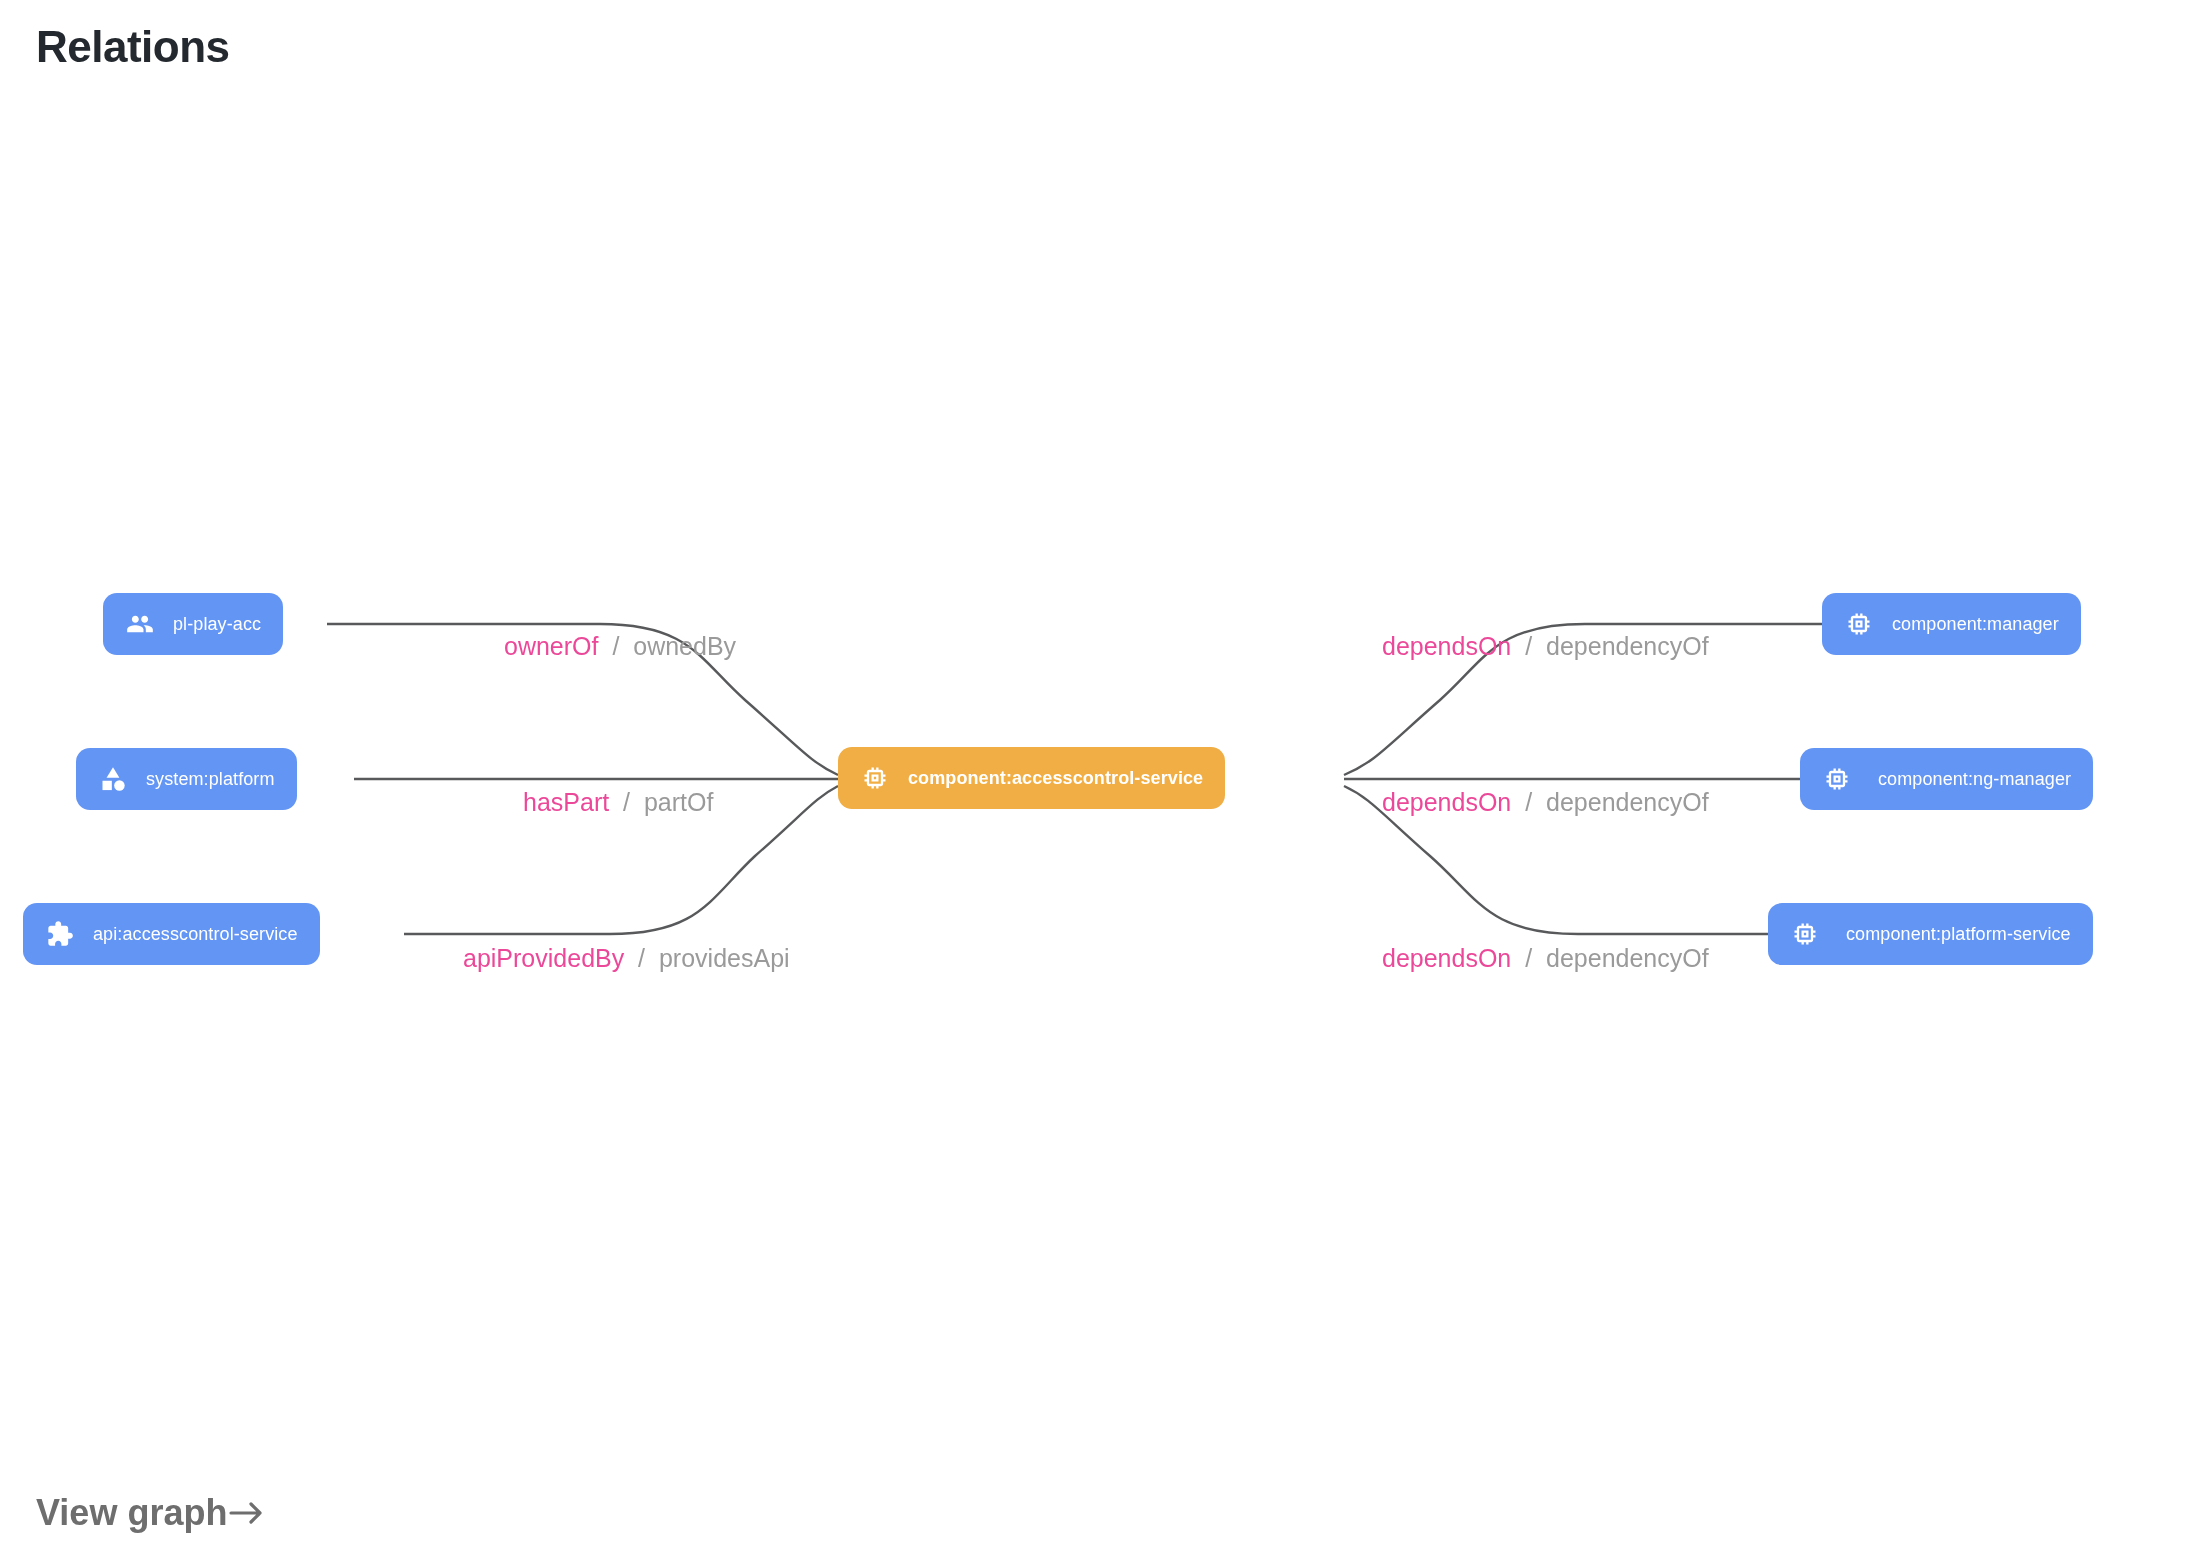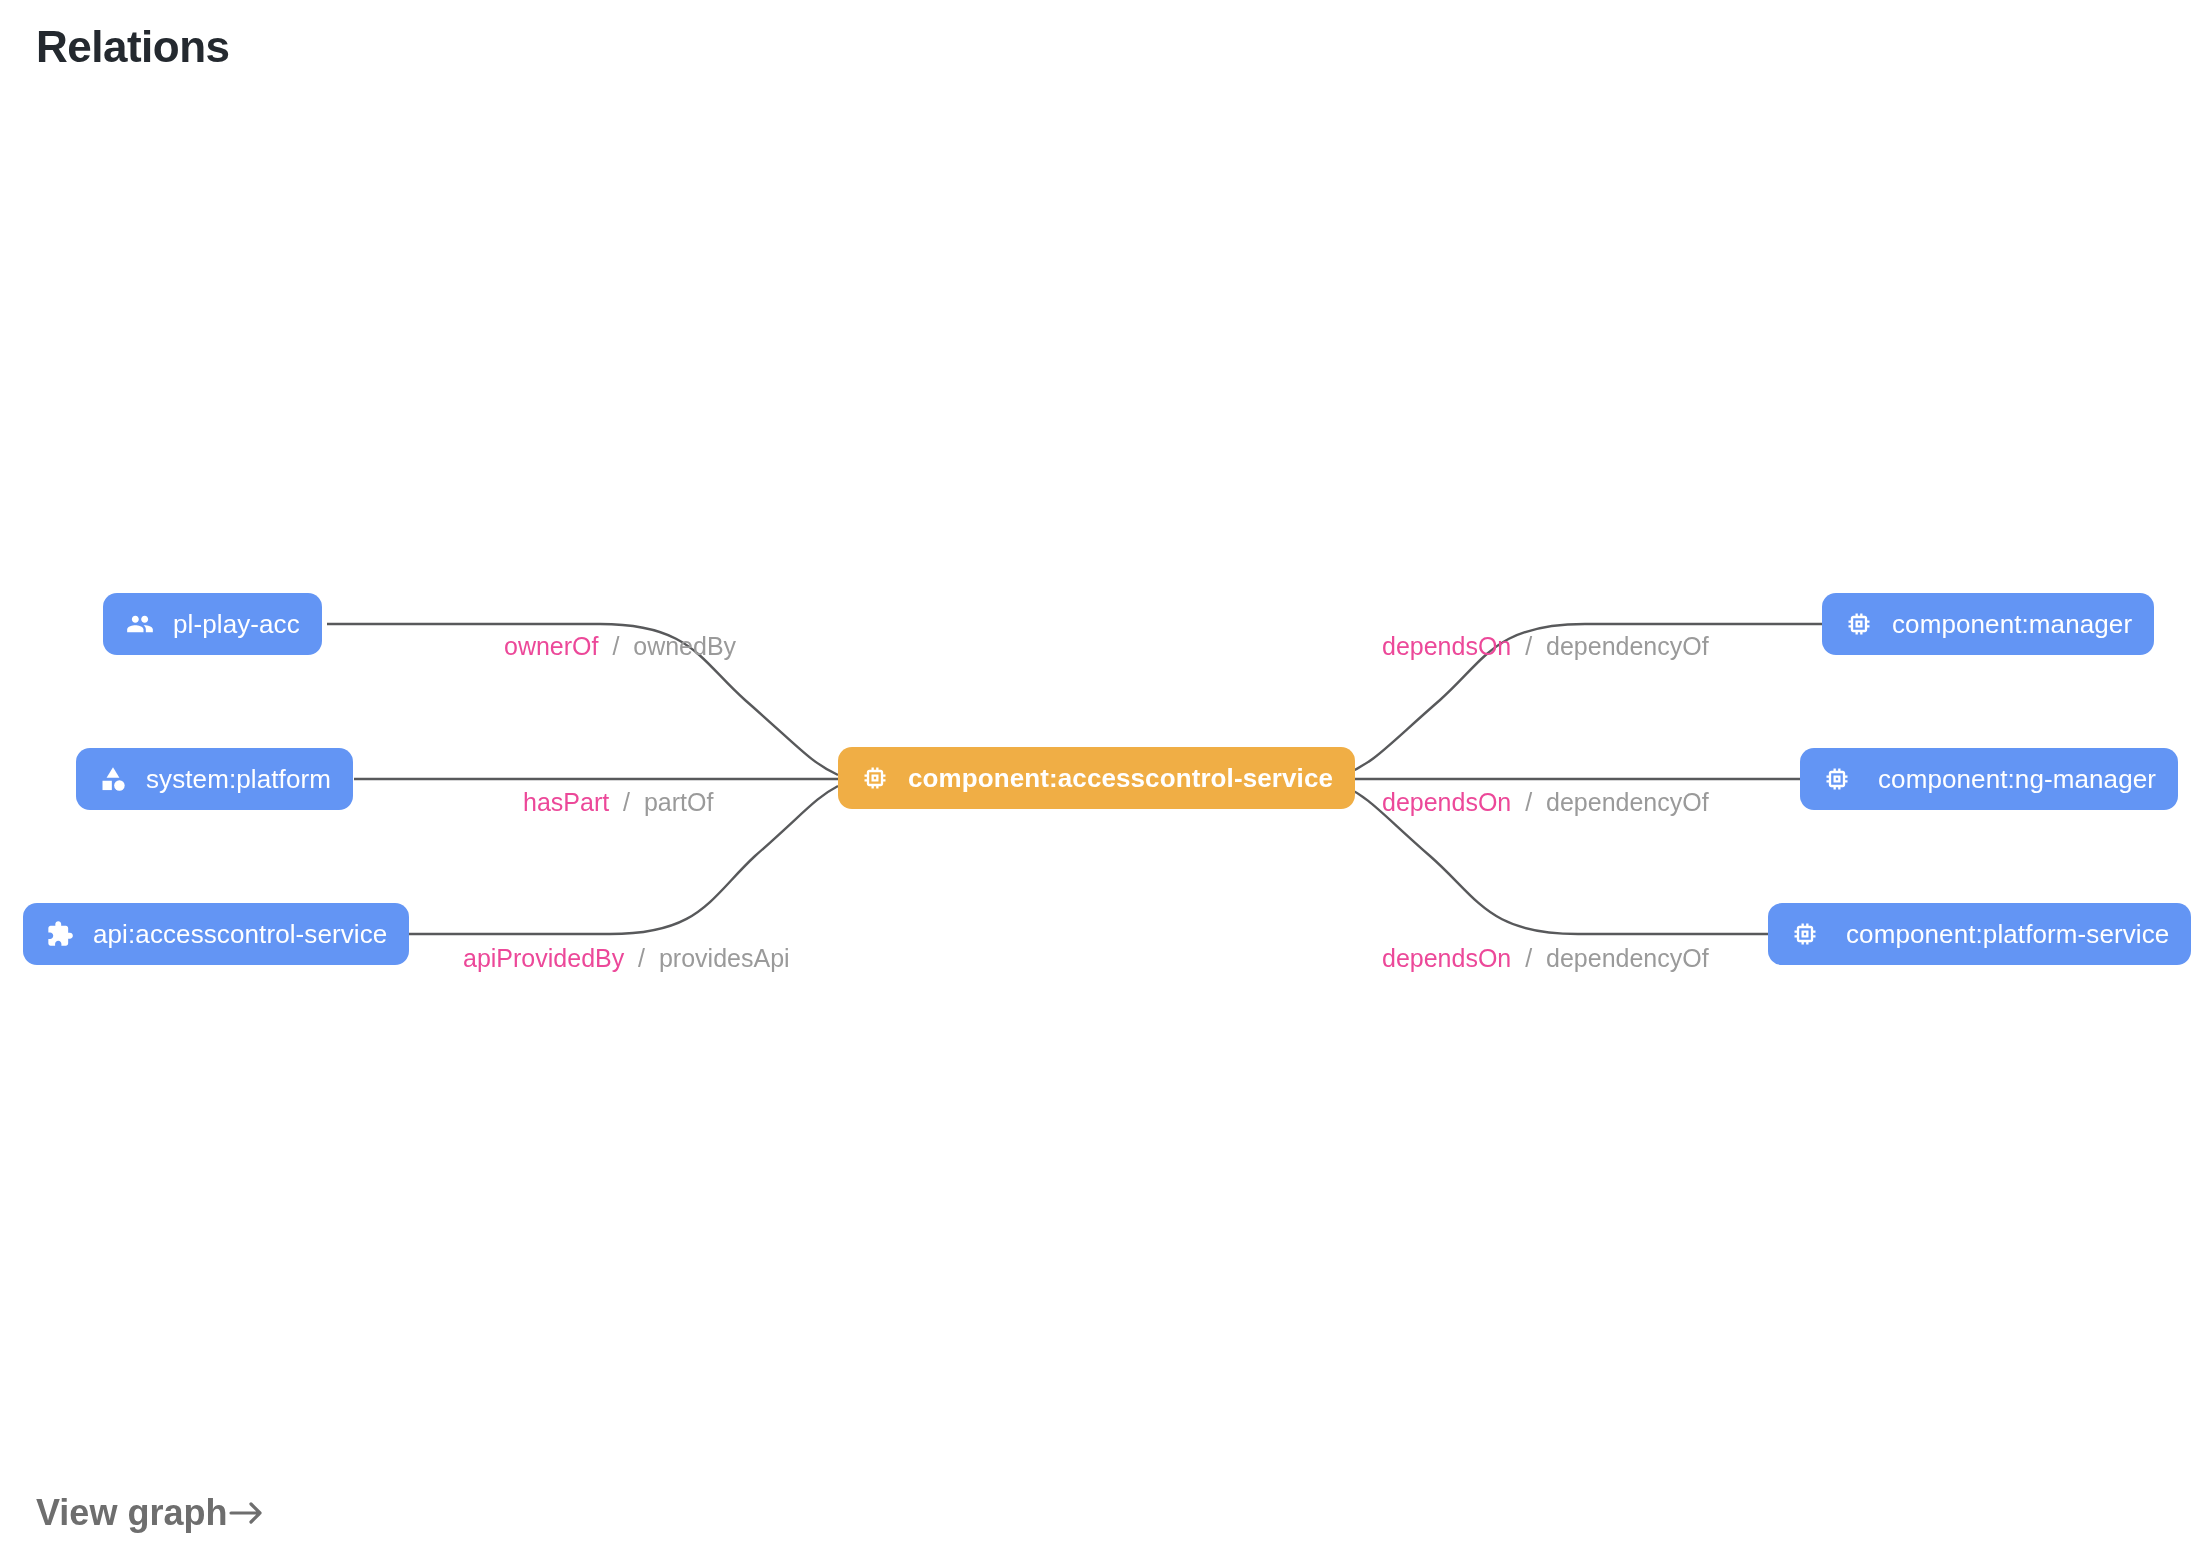"pl-play-acc" .node .node-label { font-size: 26px -> 18px }
